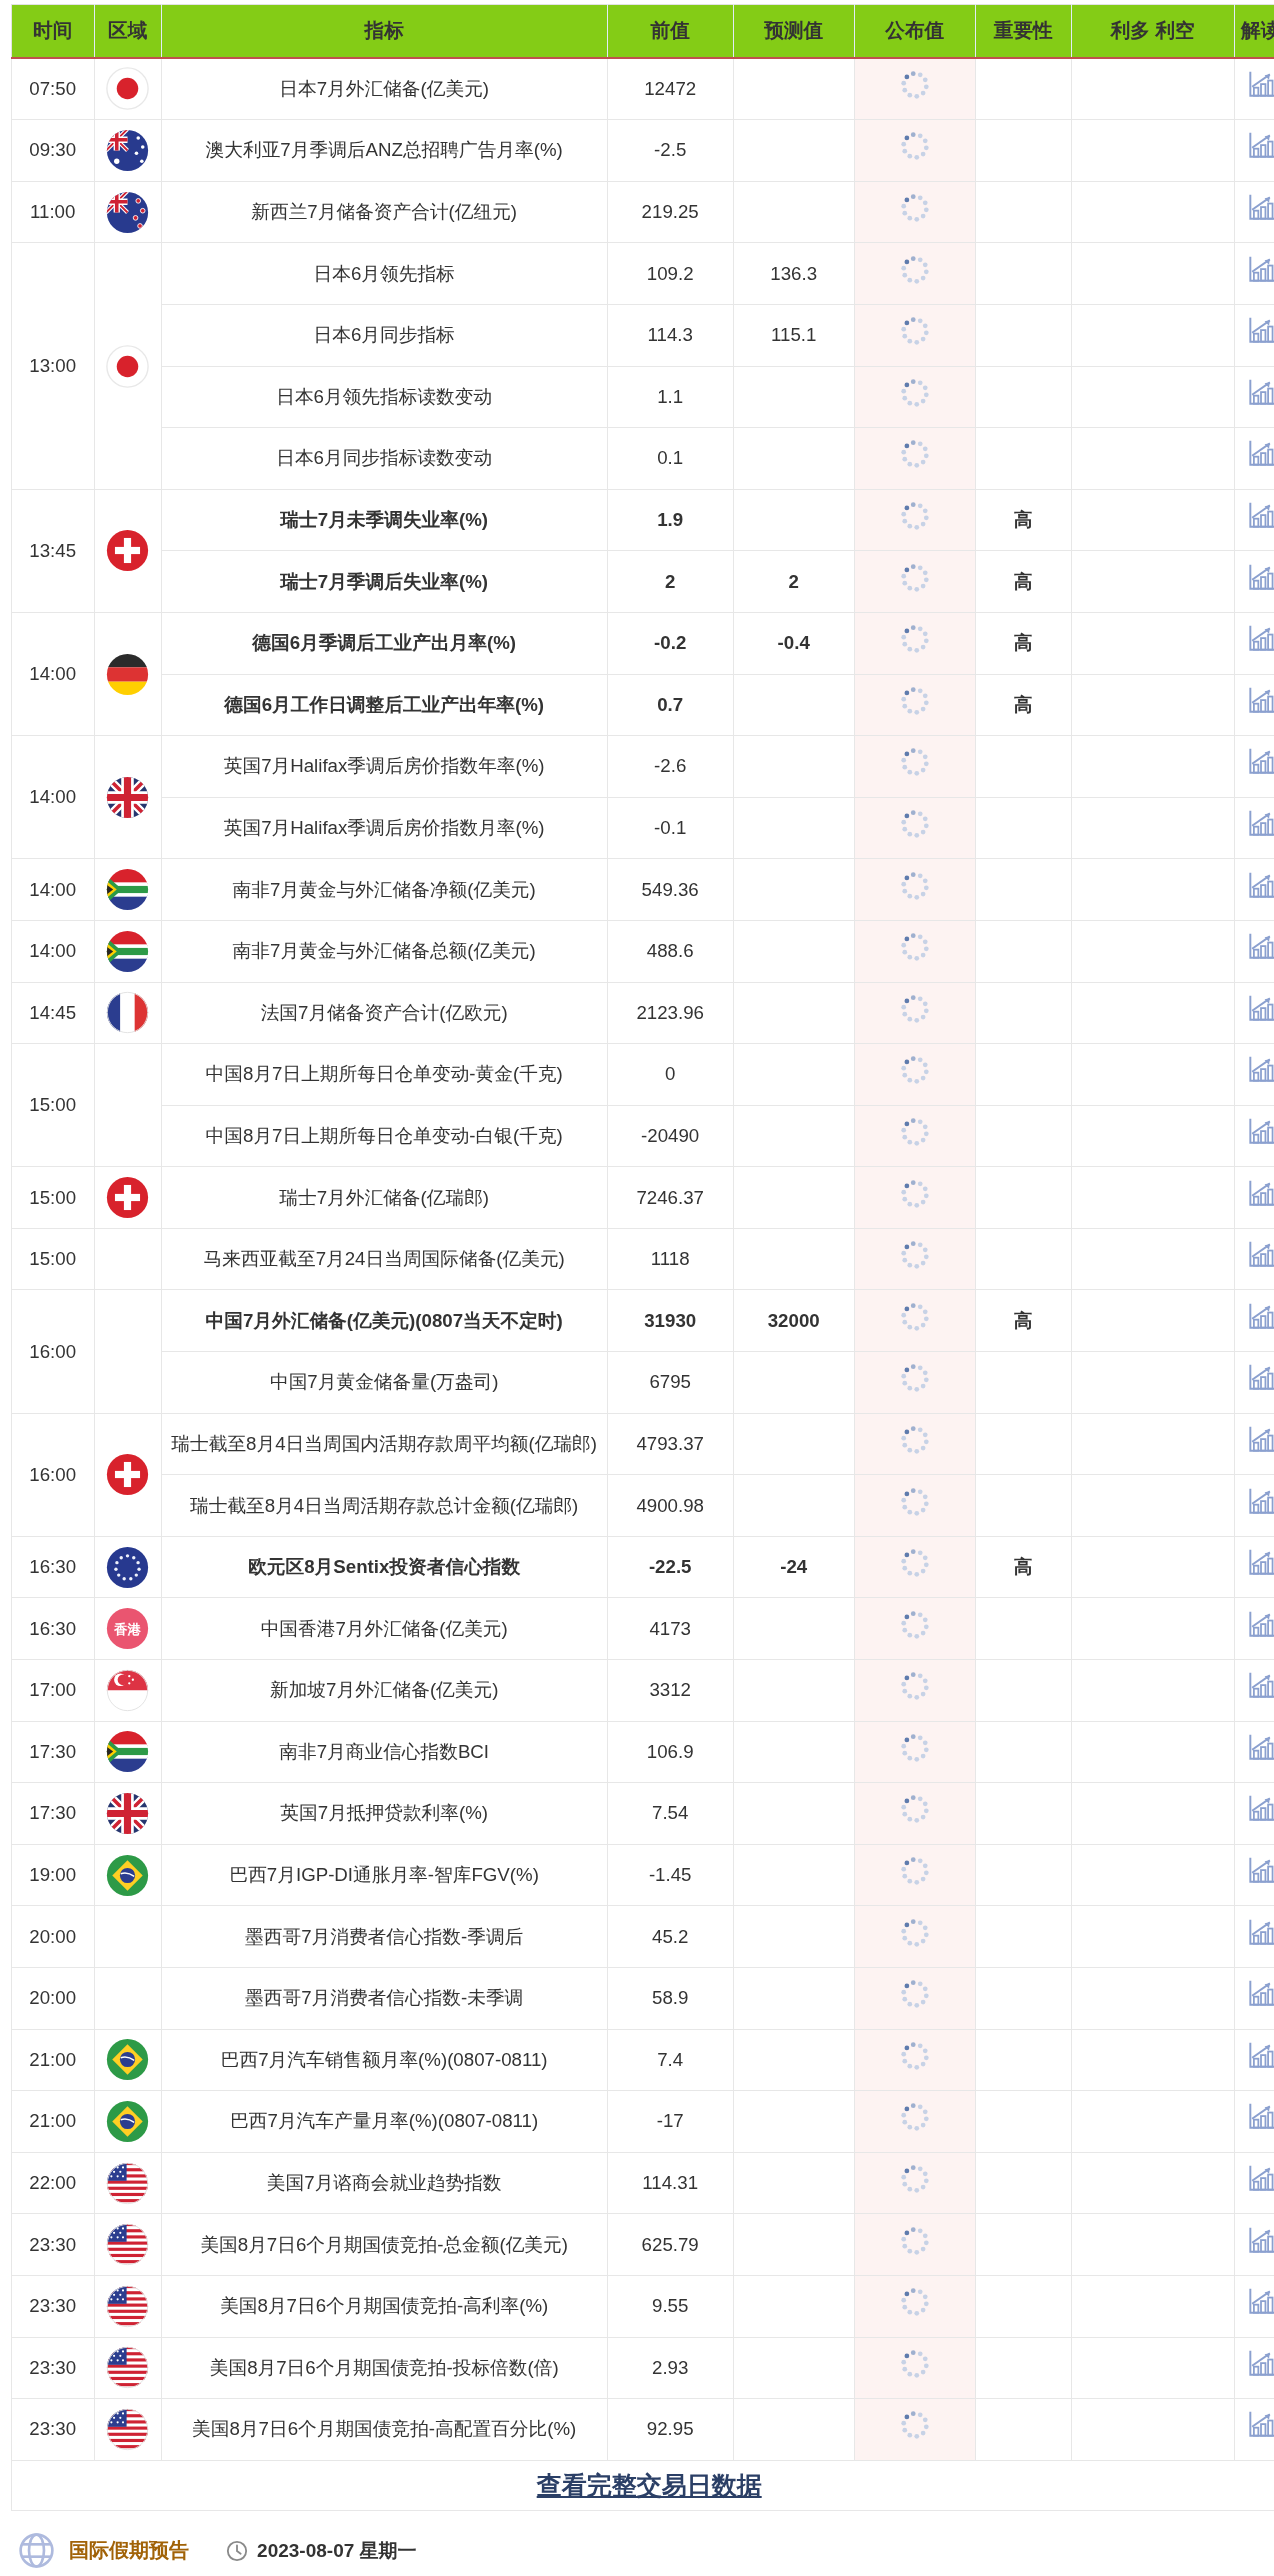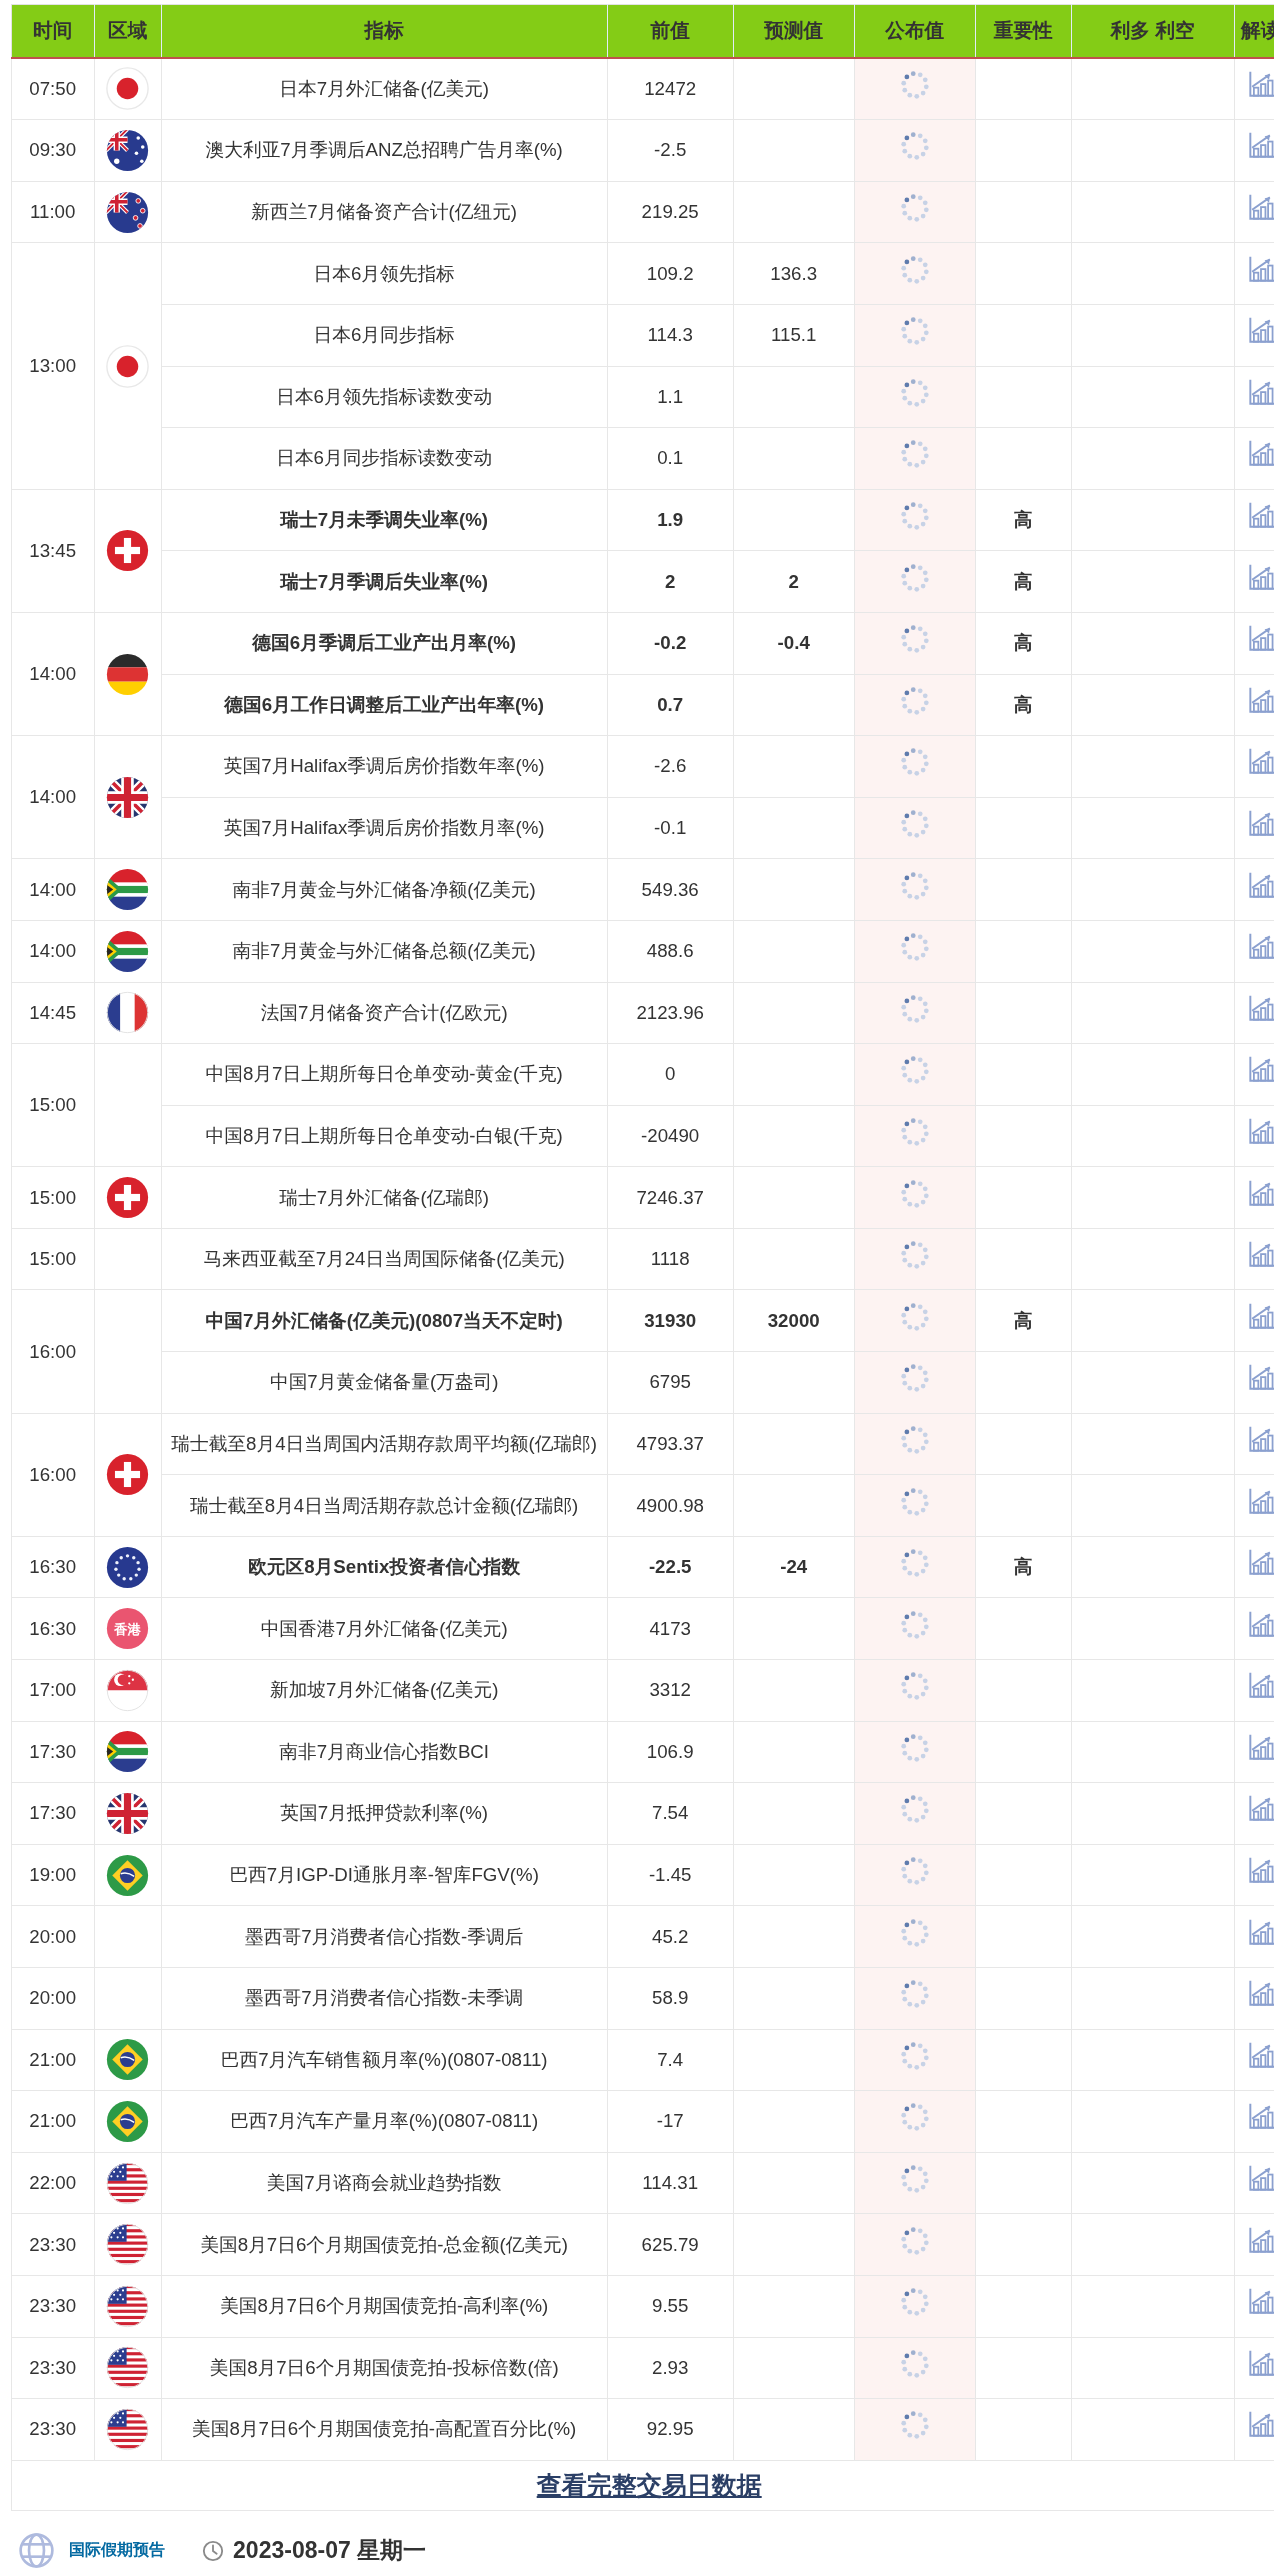"国际假期预告" .section-title { color: #0369a1 -> #a16207; font-size: 16px -> 20px }
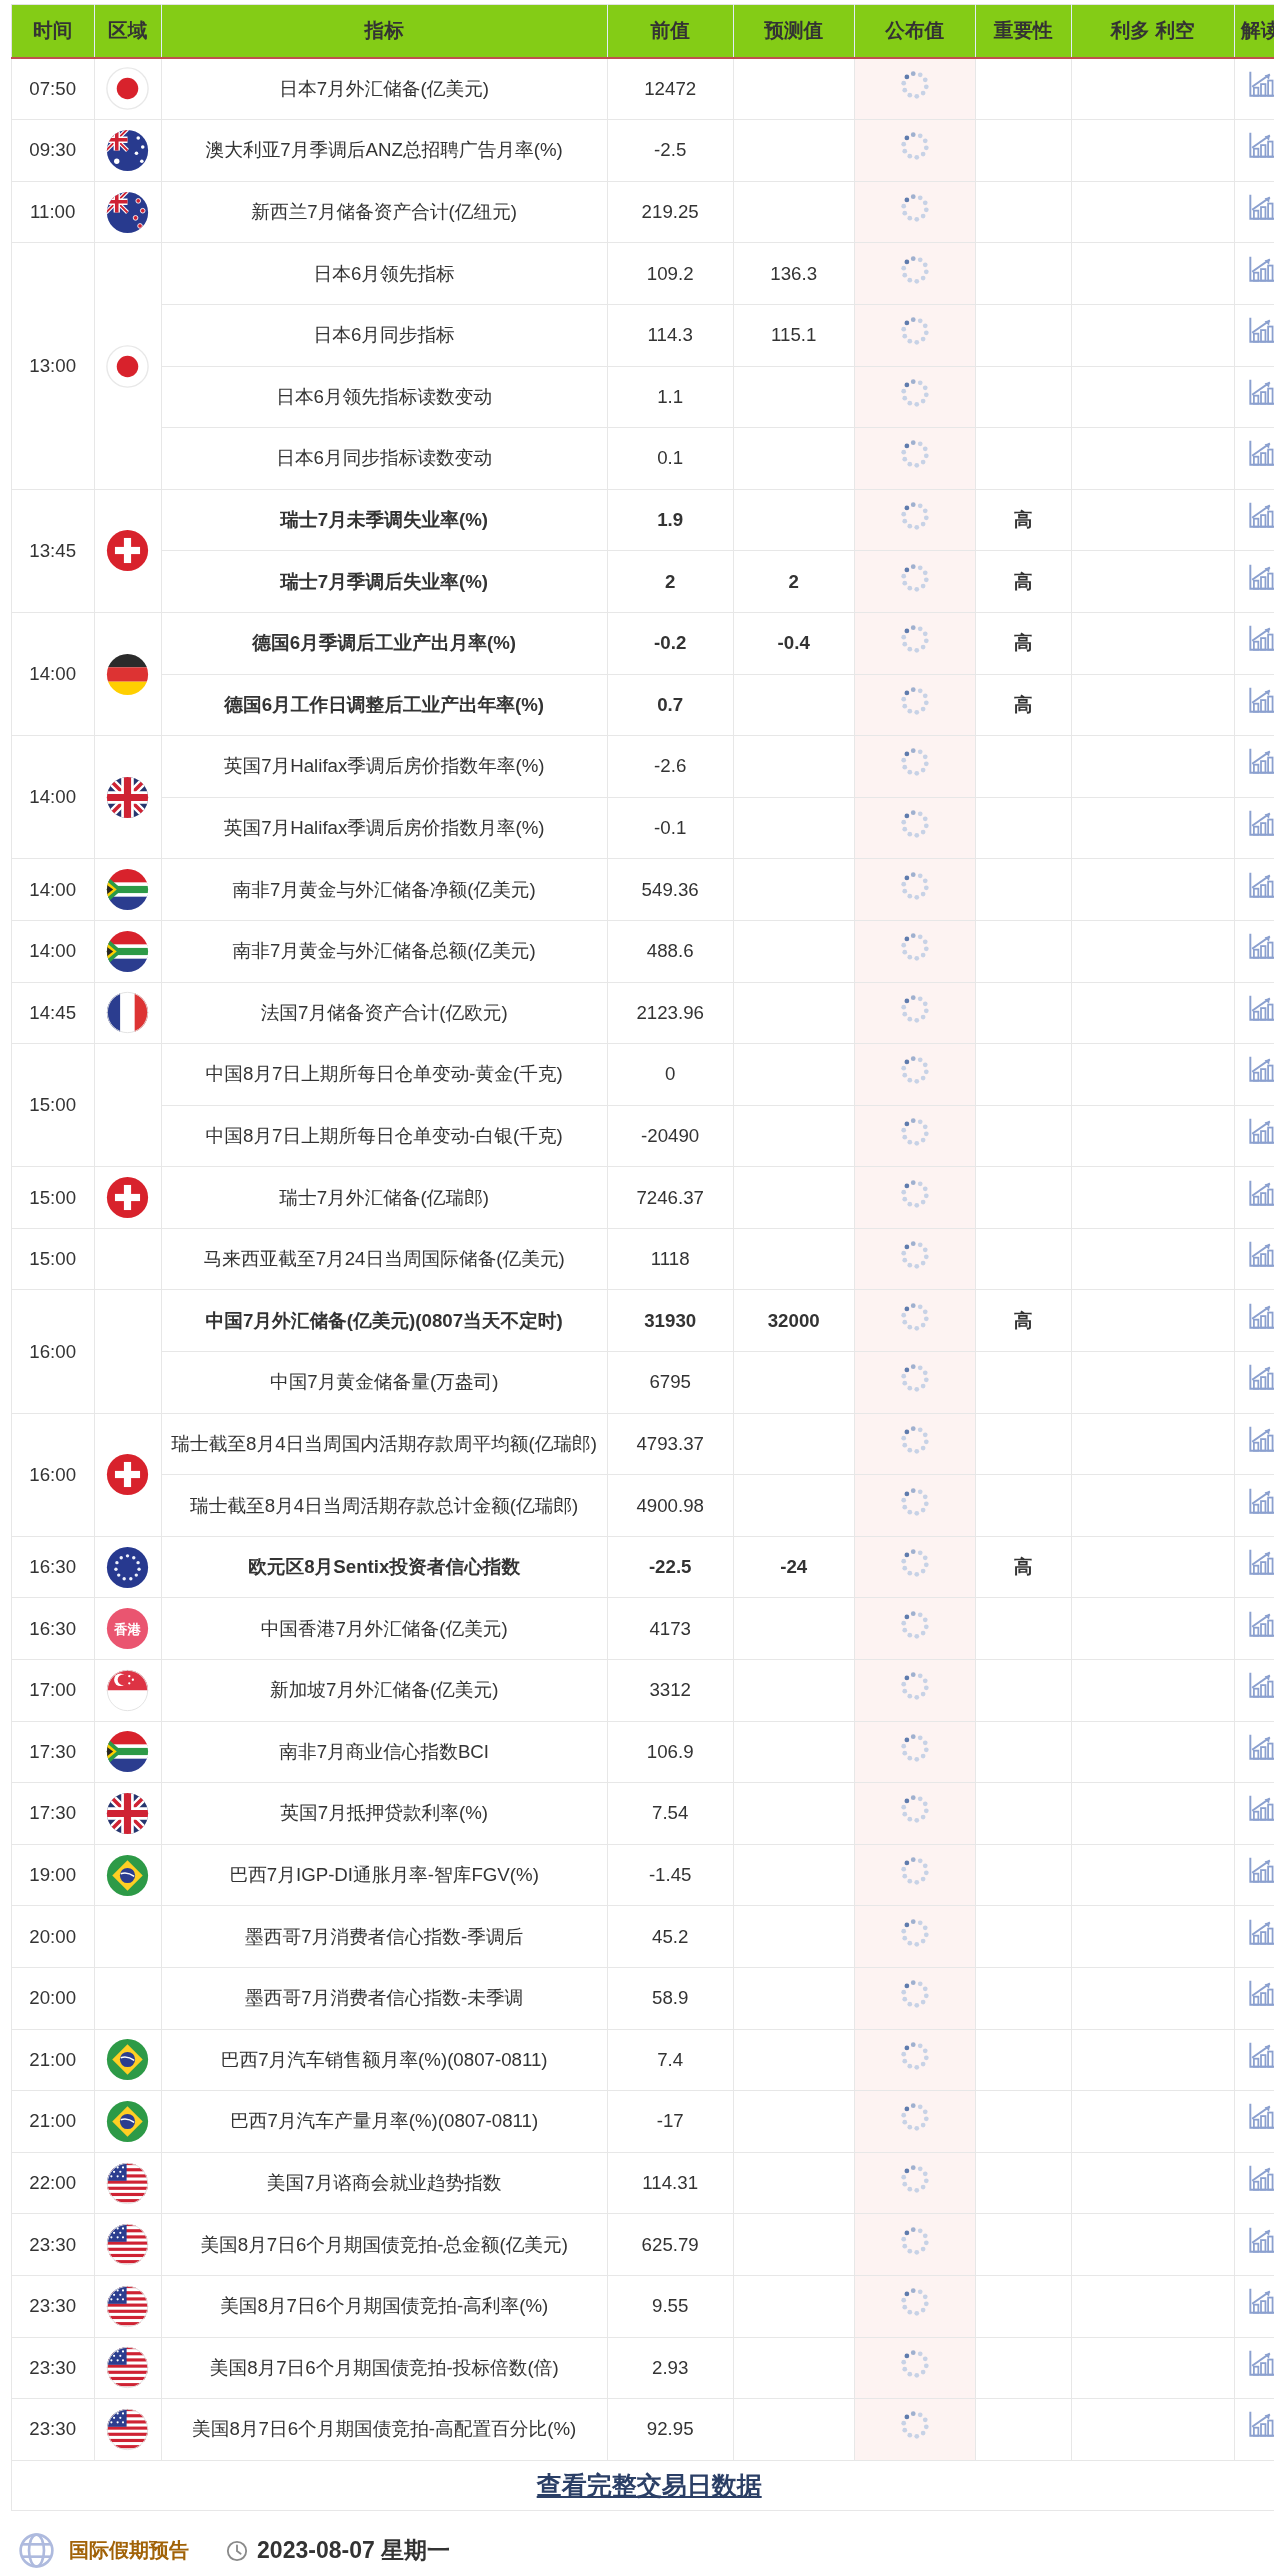"2023-08-07 星期一" .section-date span { font-size: 23px -> 19px }
